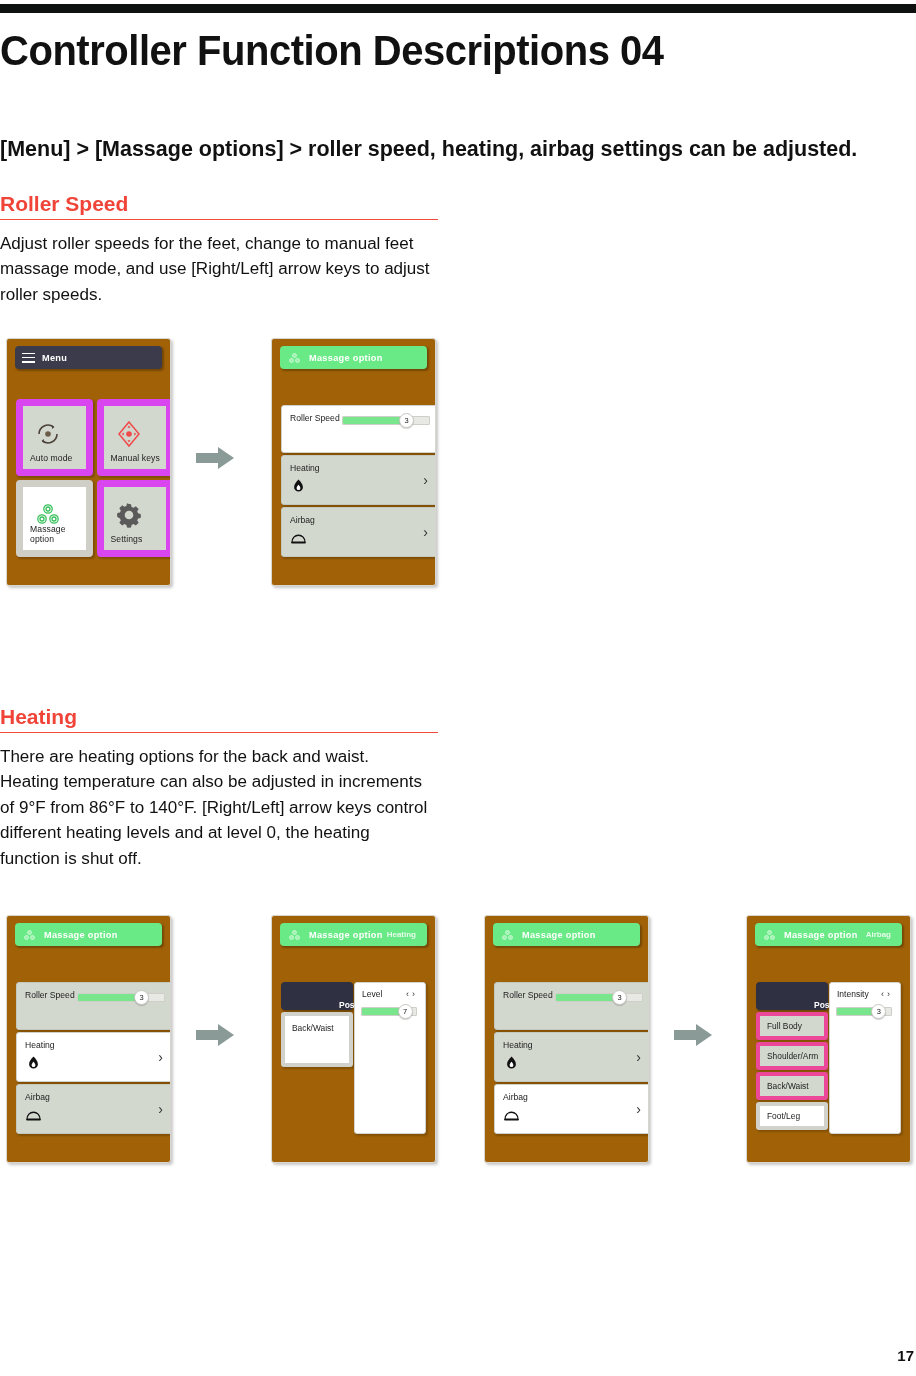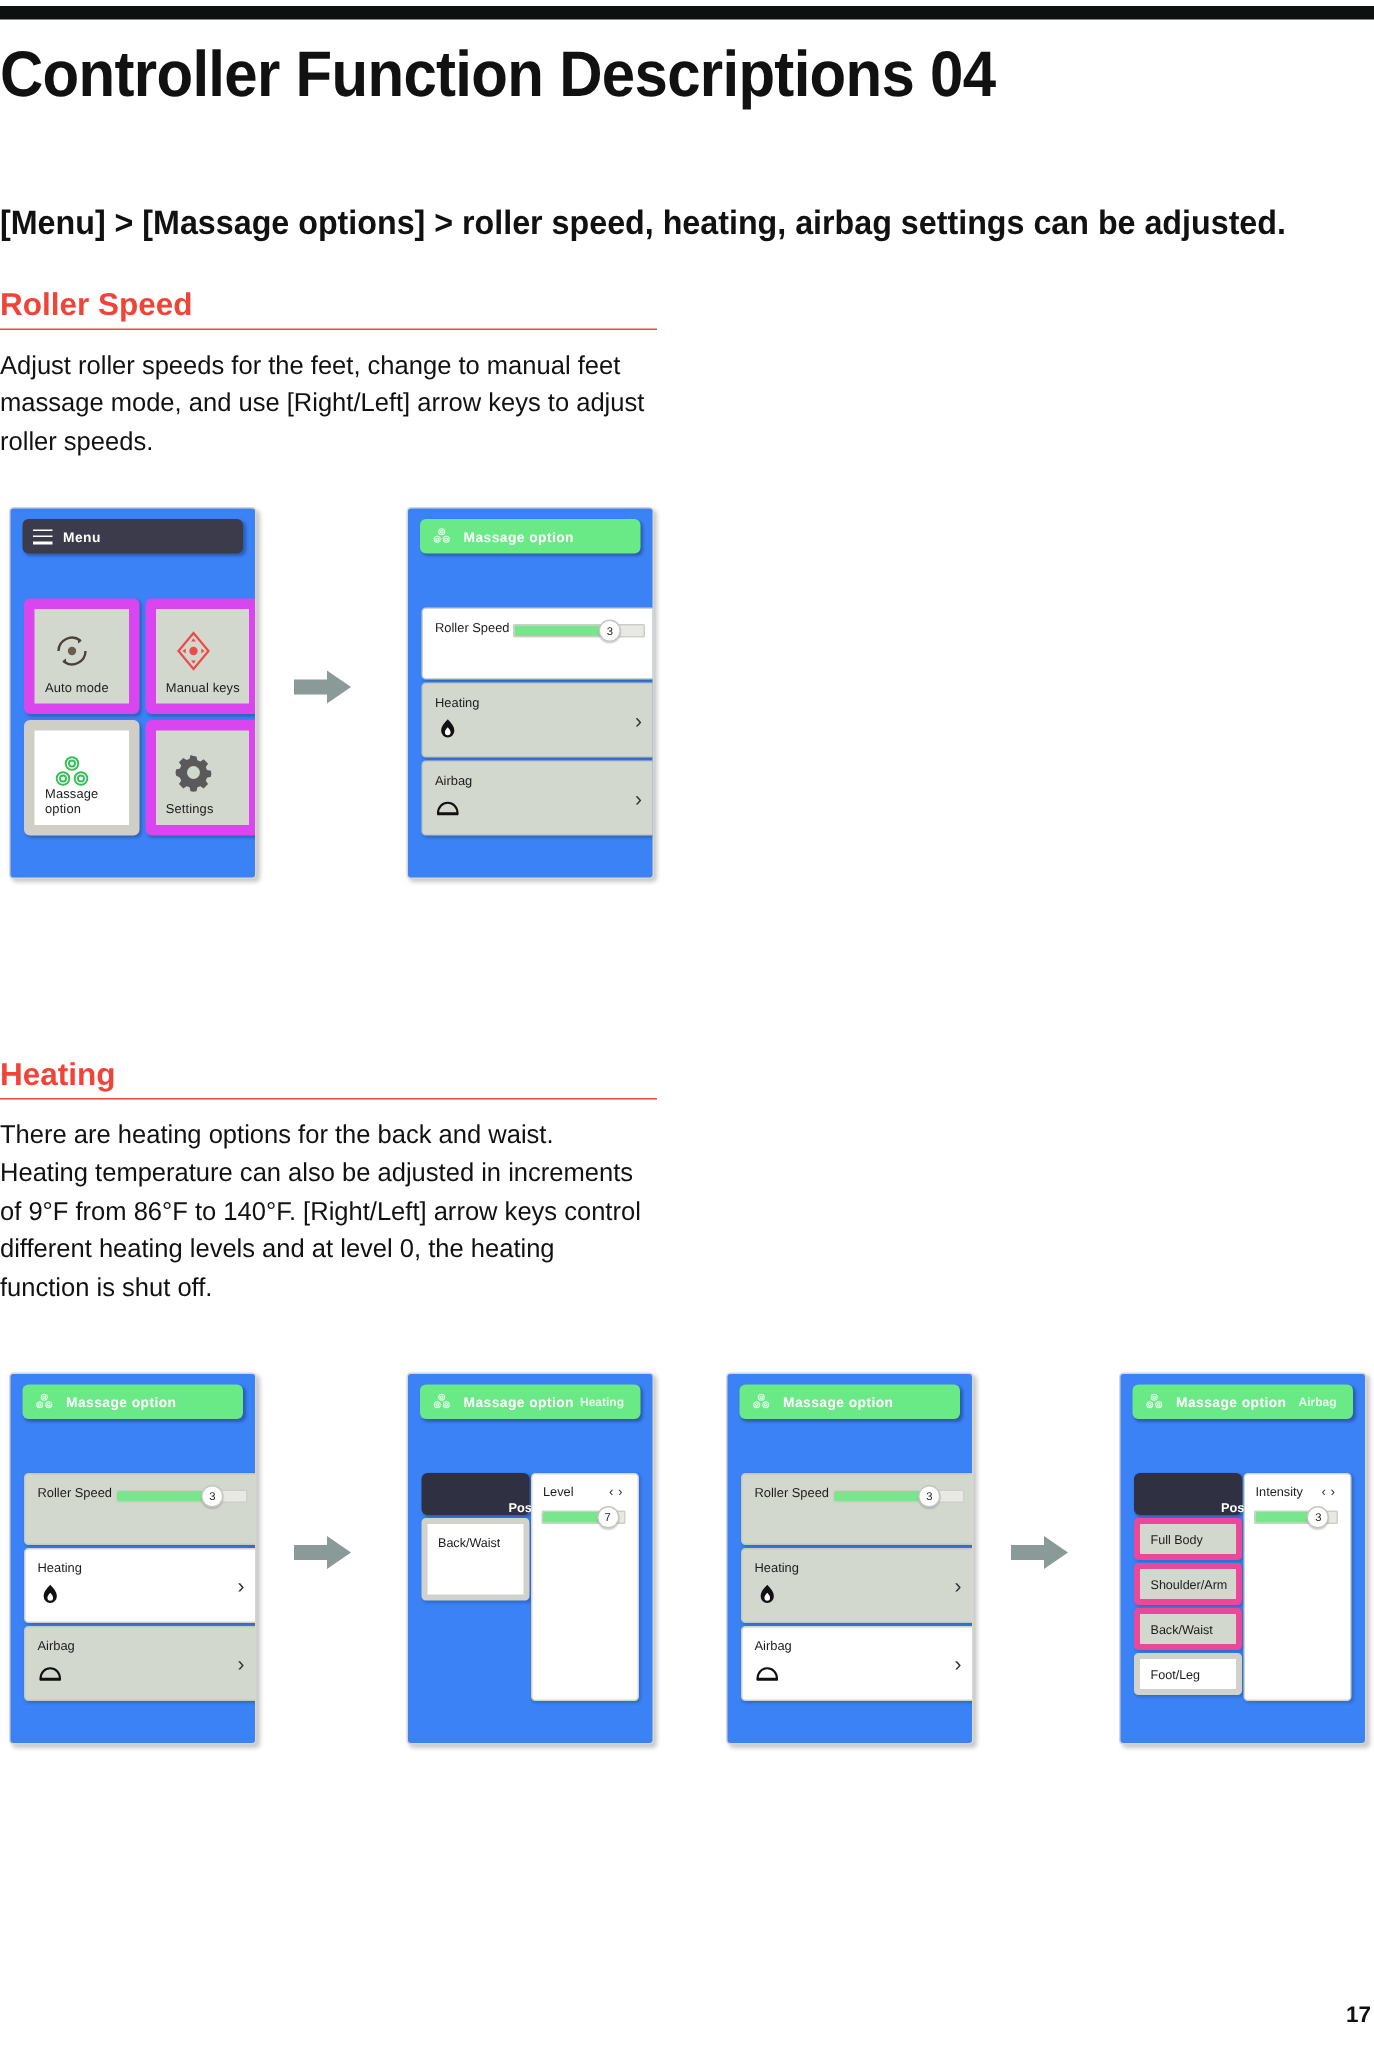"Menu" .device { background: #3b82f6 -> #a16207 }
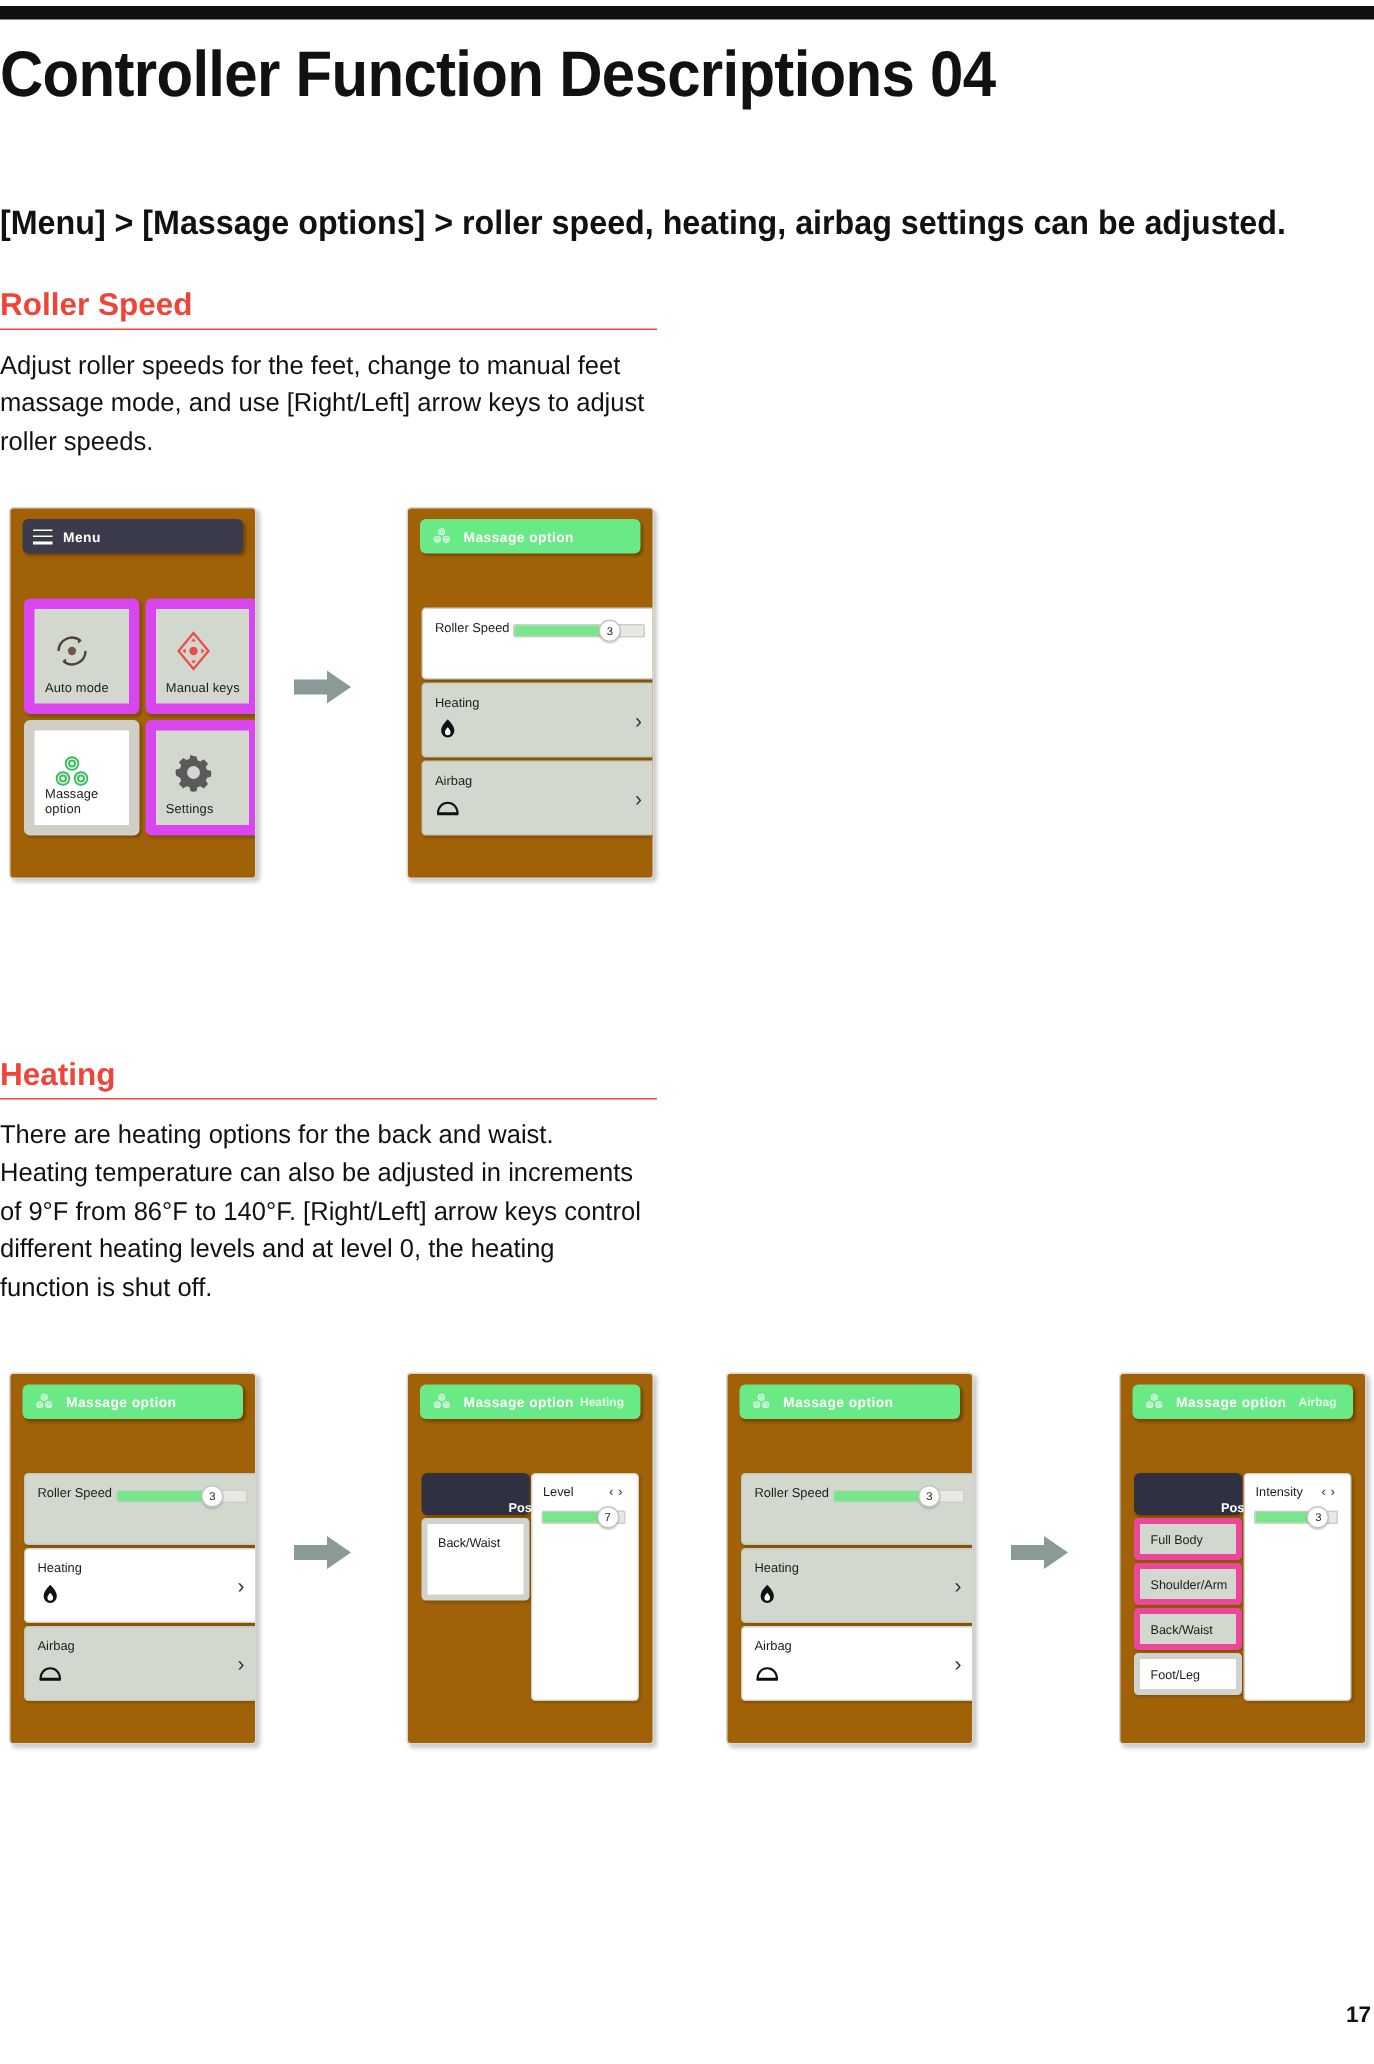"17" .page-number { bottom: 24px -> 12px }
